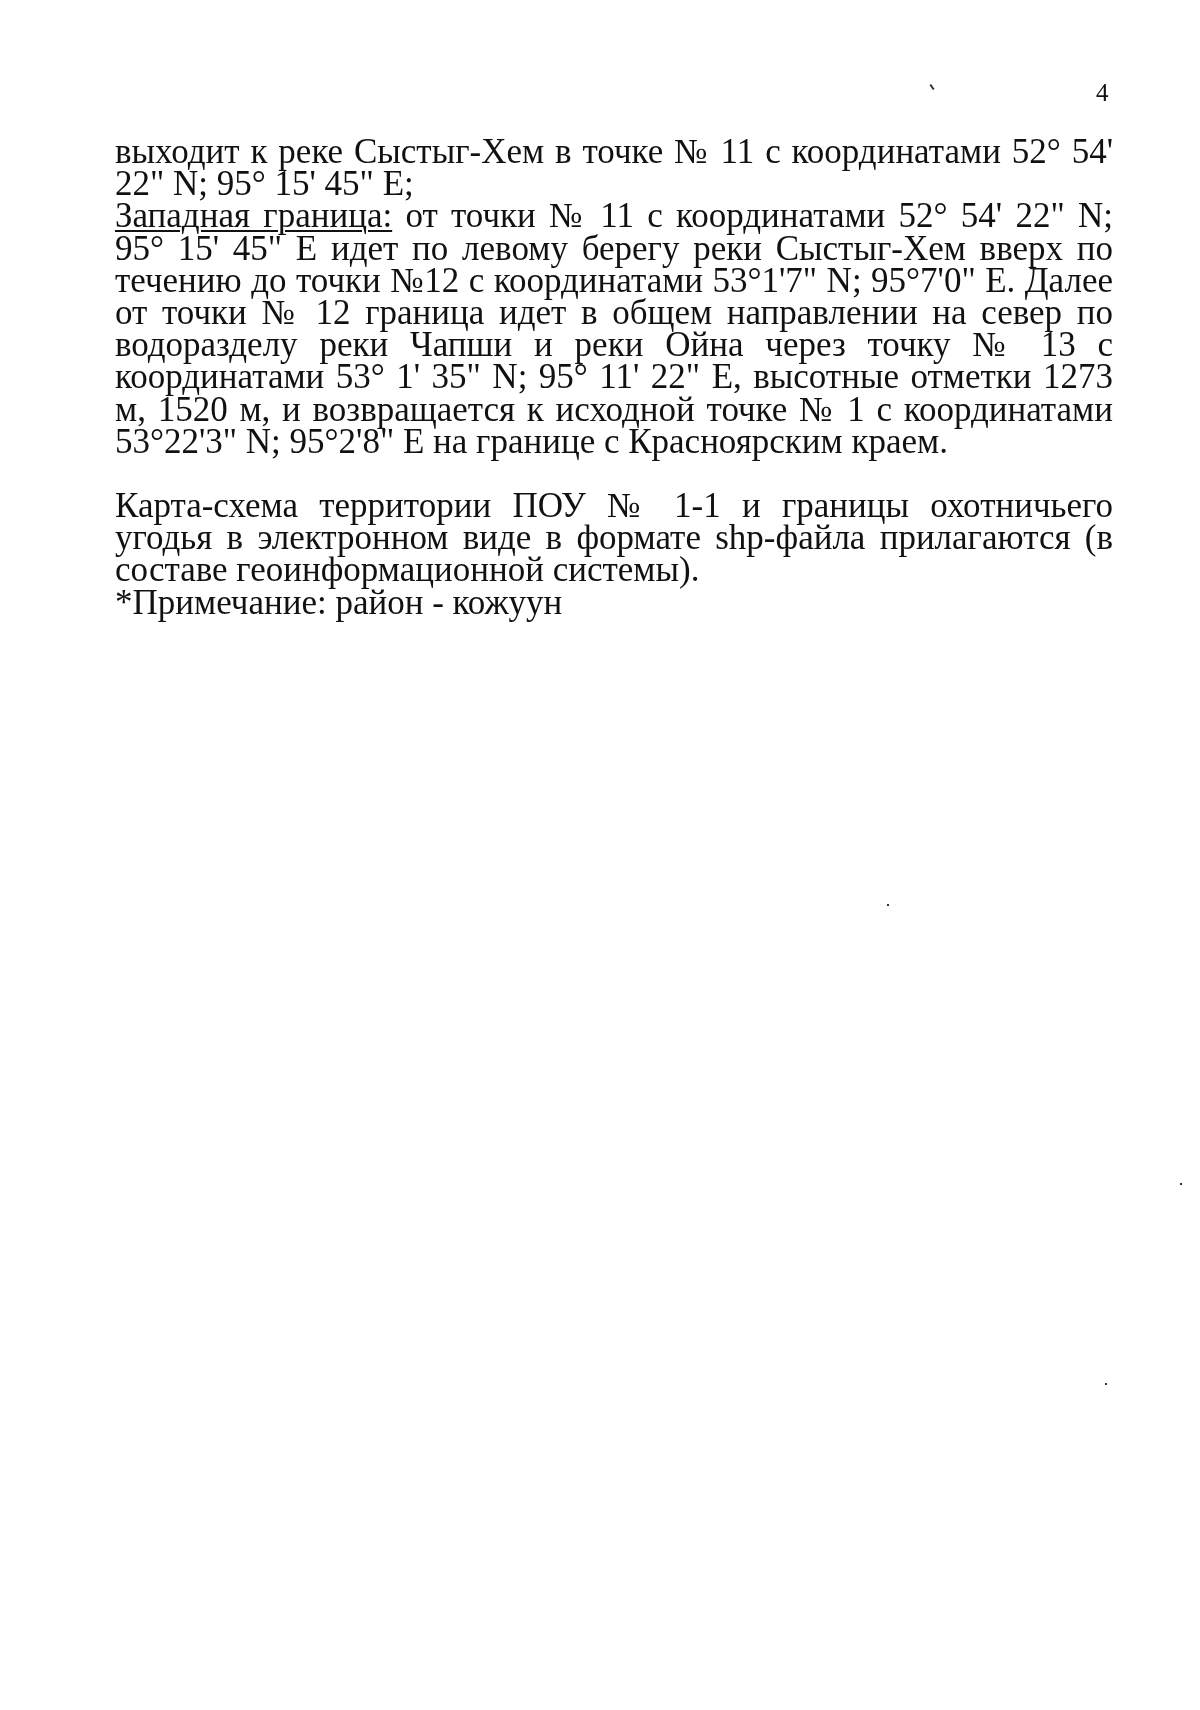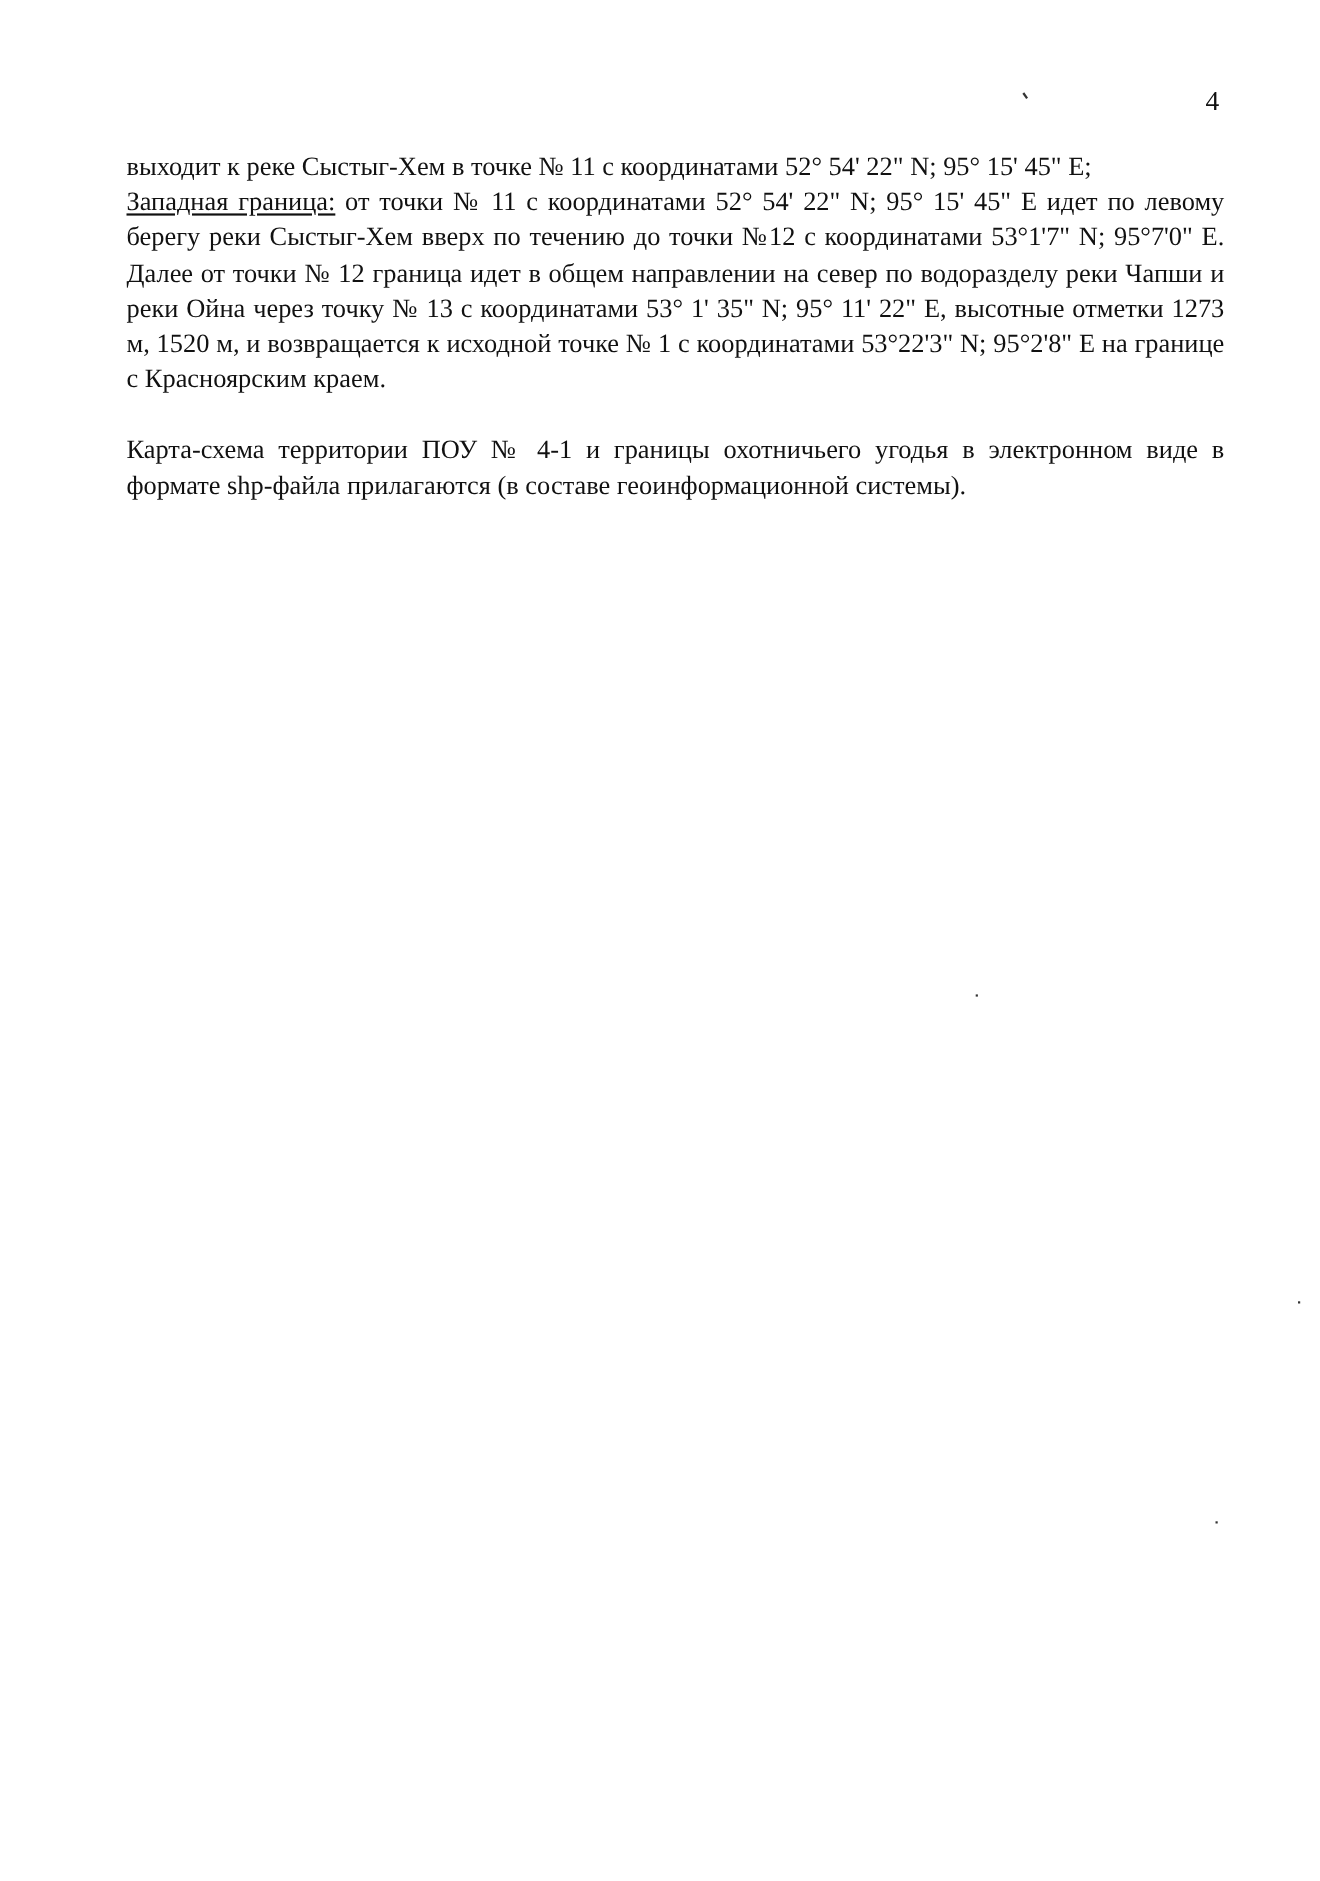"выходит к реке Сыстыг-Хем в" .content { font-size: 24px -> 35px }
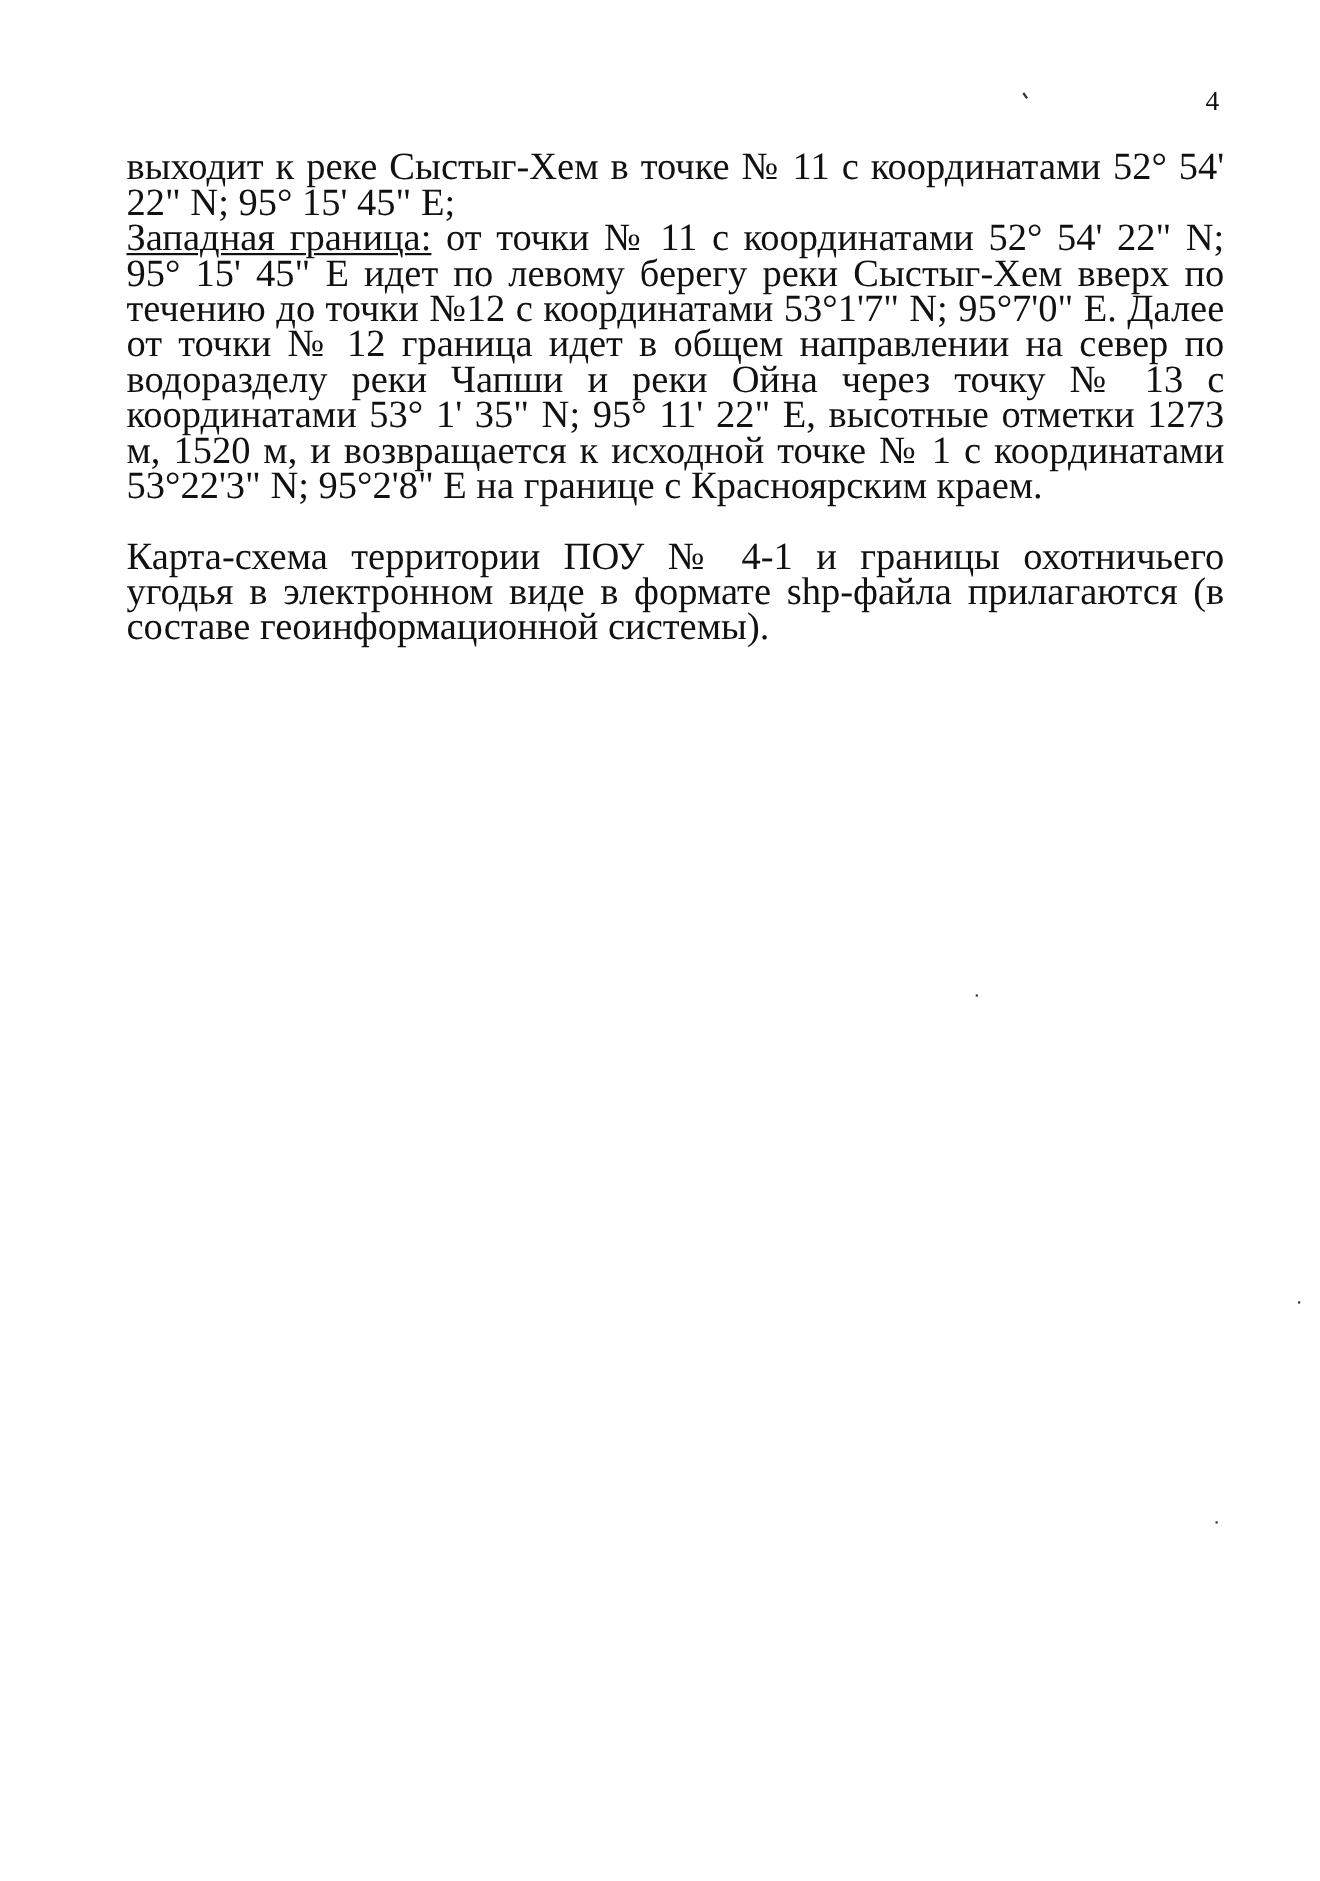"Карта-схема территории ПОУ № 4-1" p.para { text: 4-1 -> 1-1 }
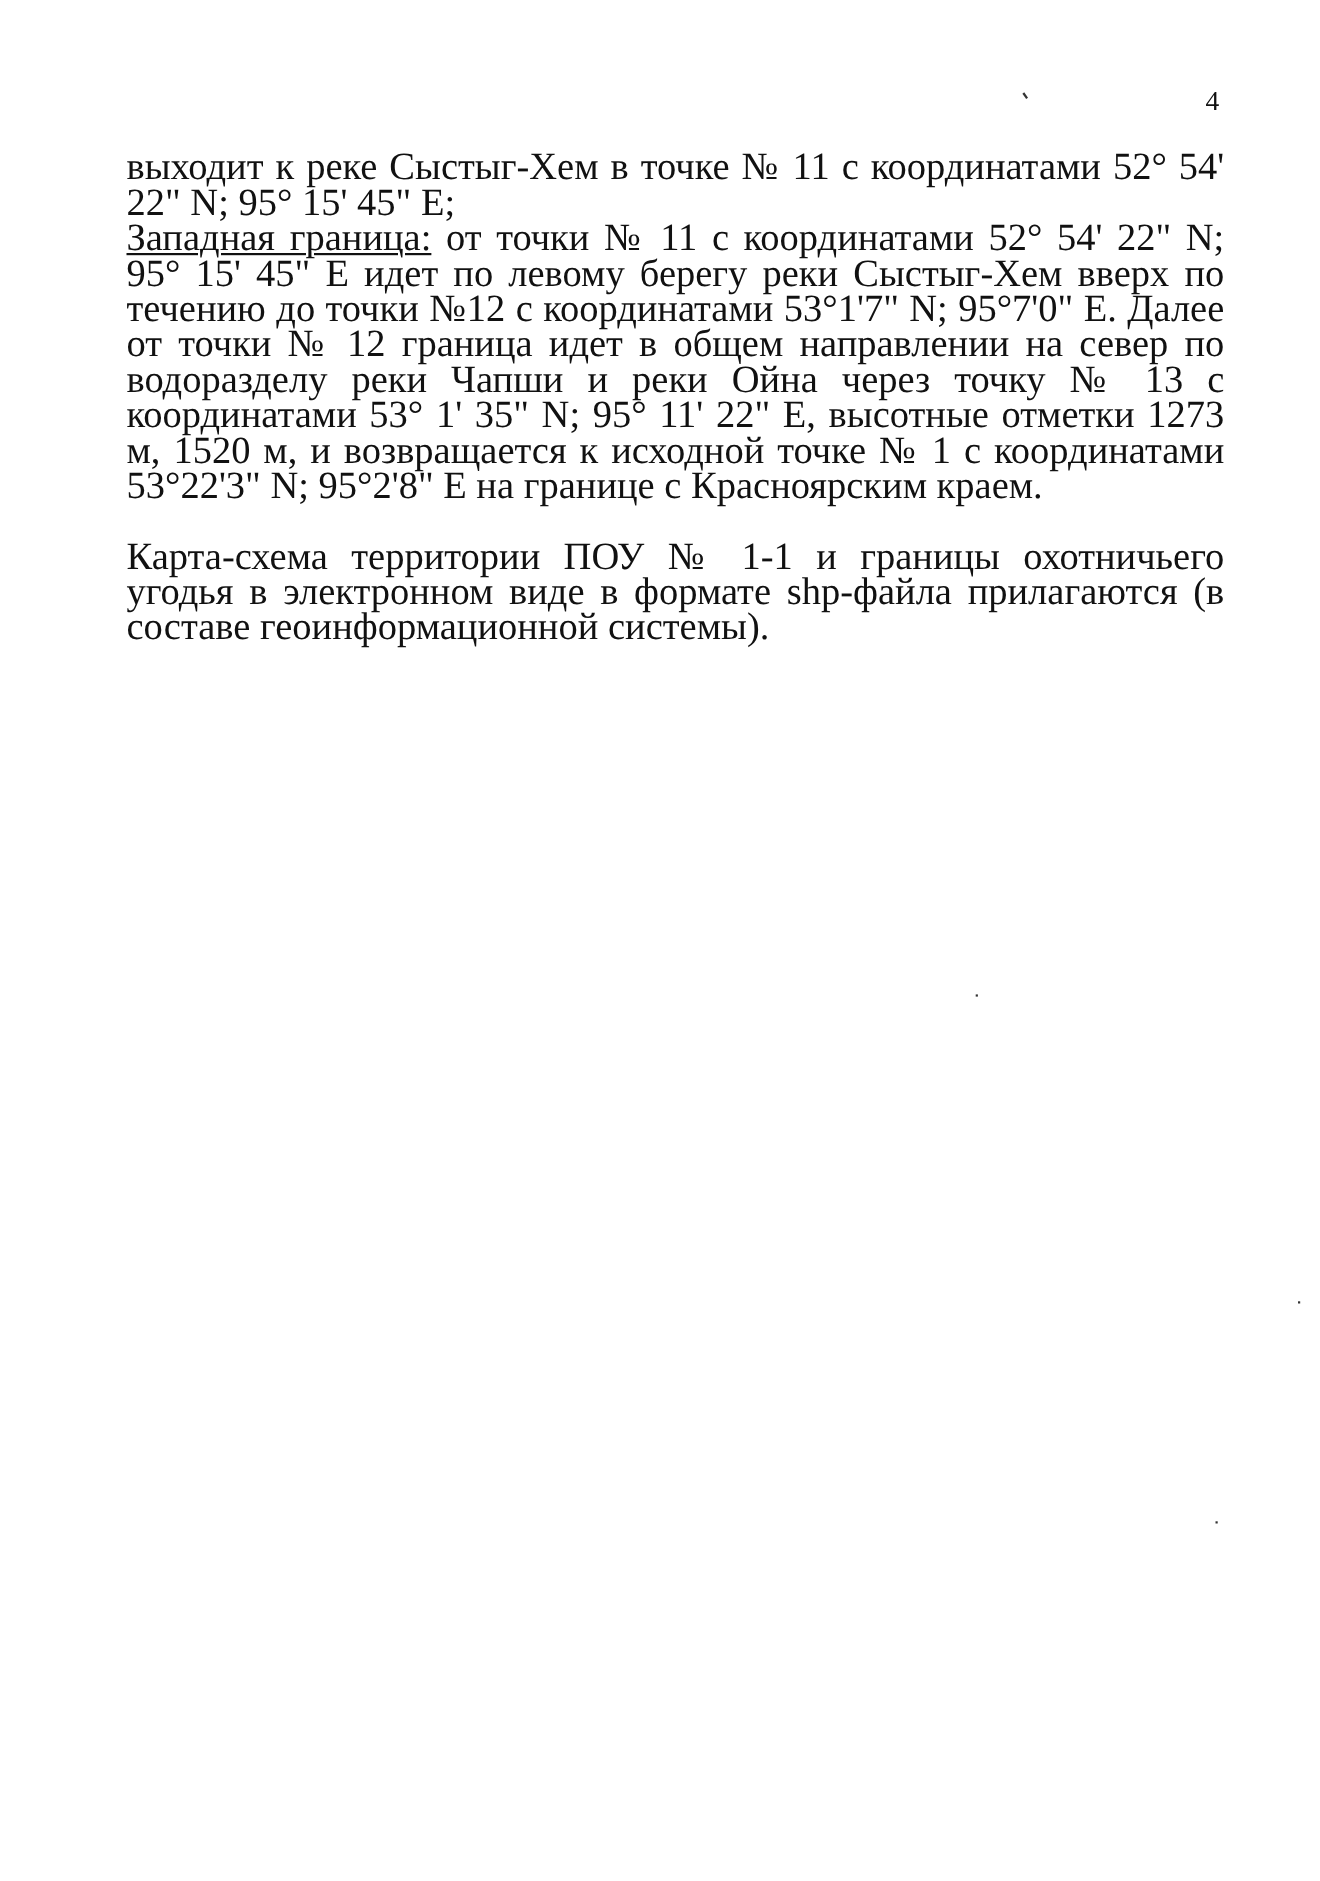"*Примечание: район - кожуун" p.para { html: none -> <p>*Примечание: район - кожуун</p> }
